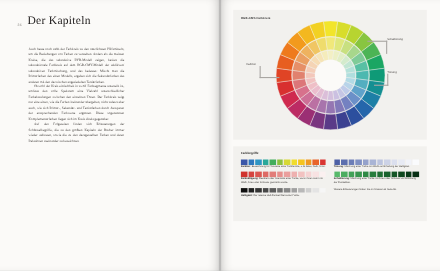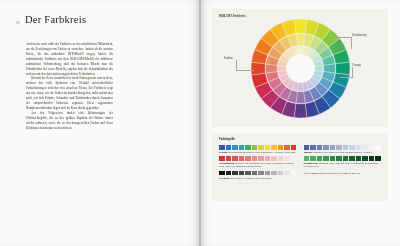"Der Farbkreis" div.chapter-title { text: Farbkreis -> Kapiteln }
